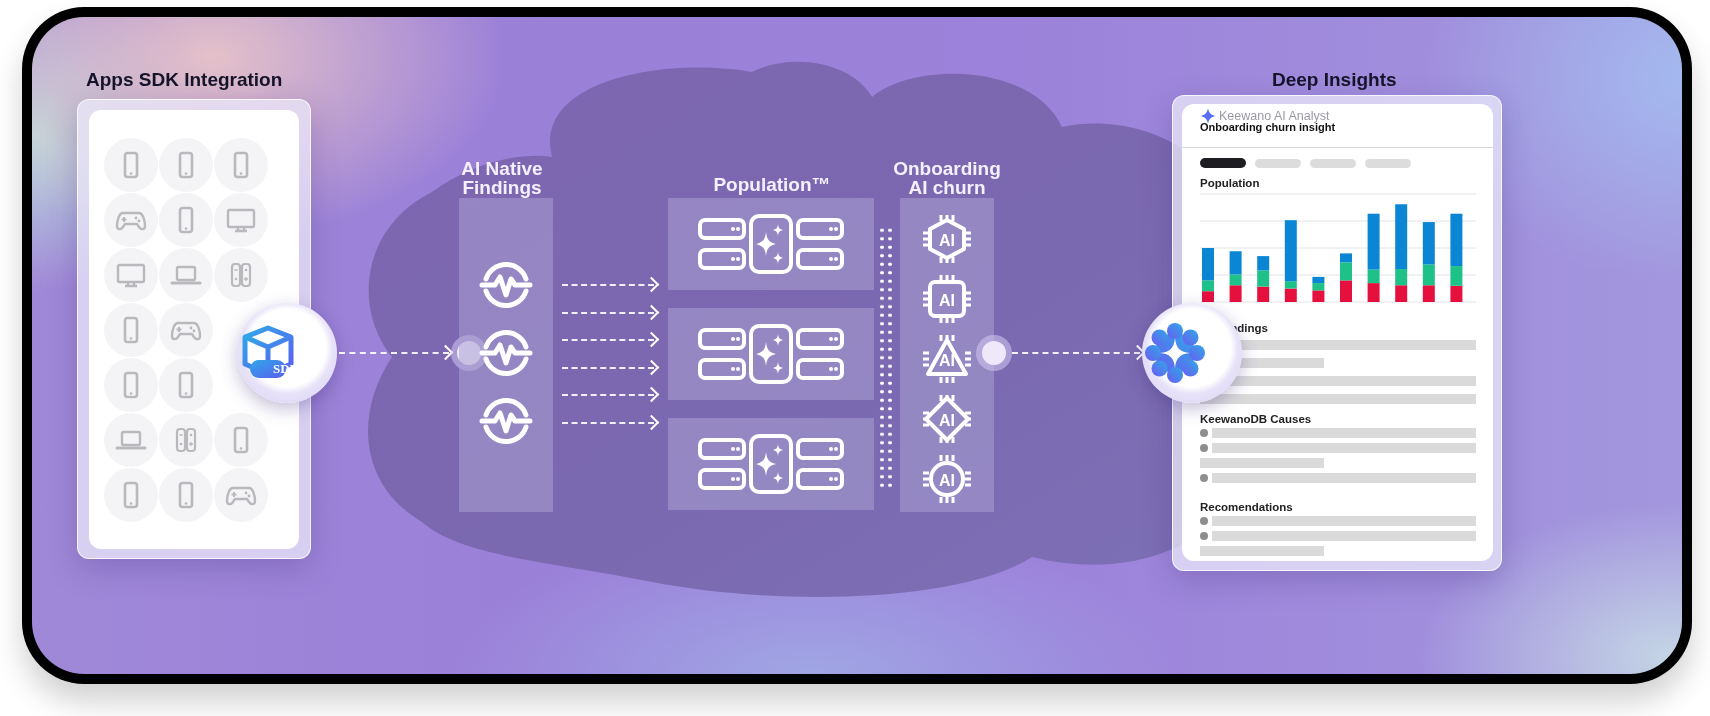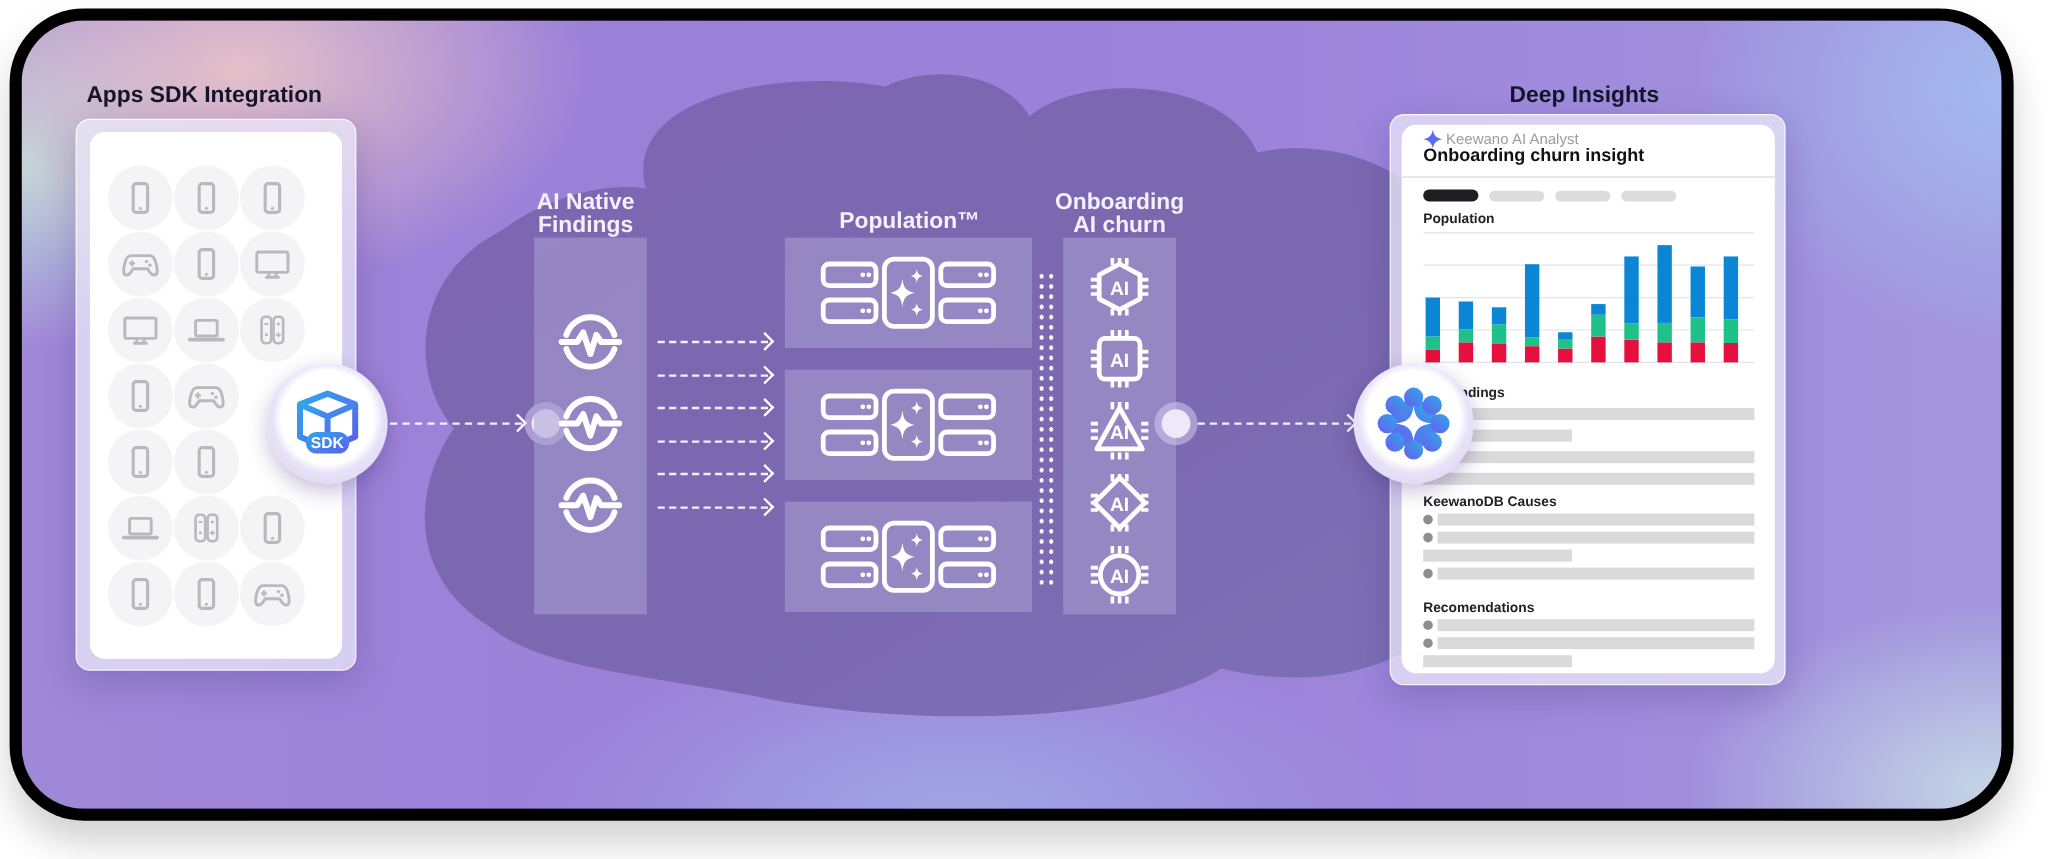"Apps SDK Integration" .frame { left: 8px -> 22px }
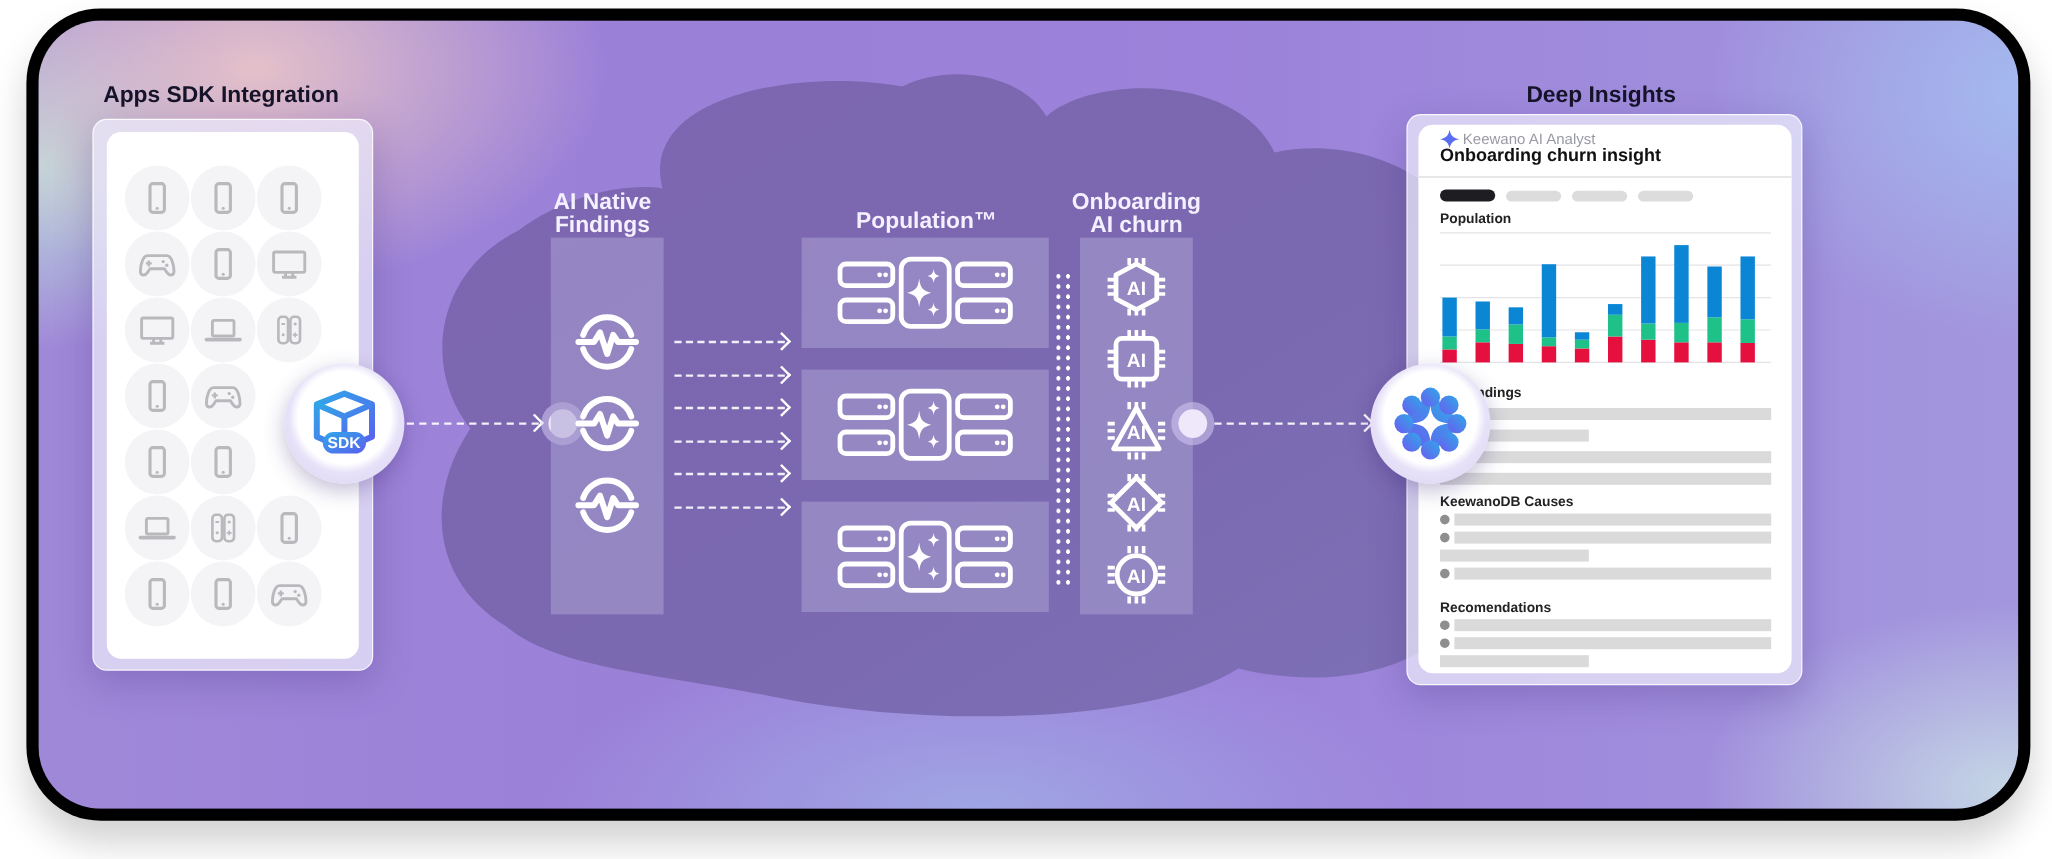"Onboarding churn insight" .card-title { font-size: 15px -> 11px }
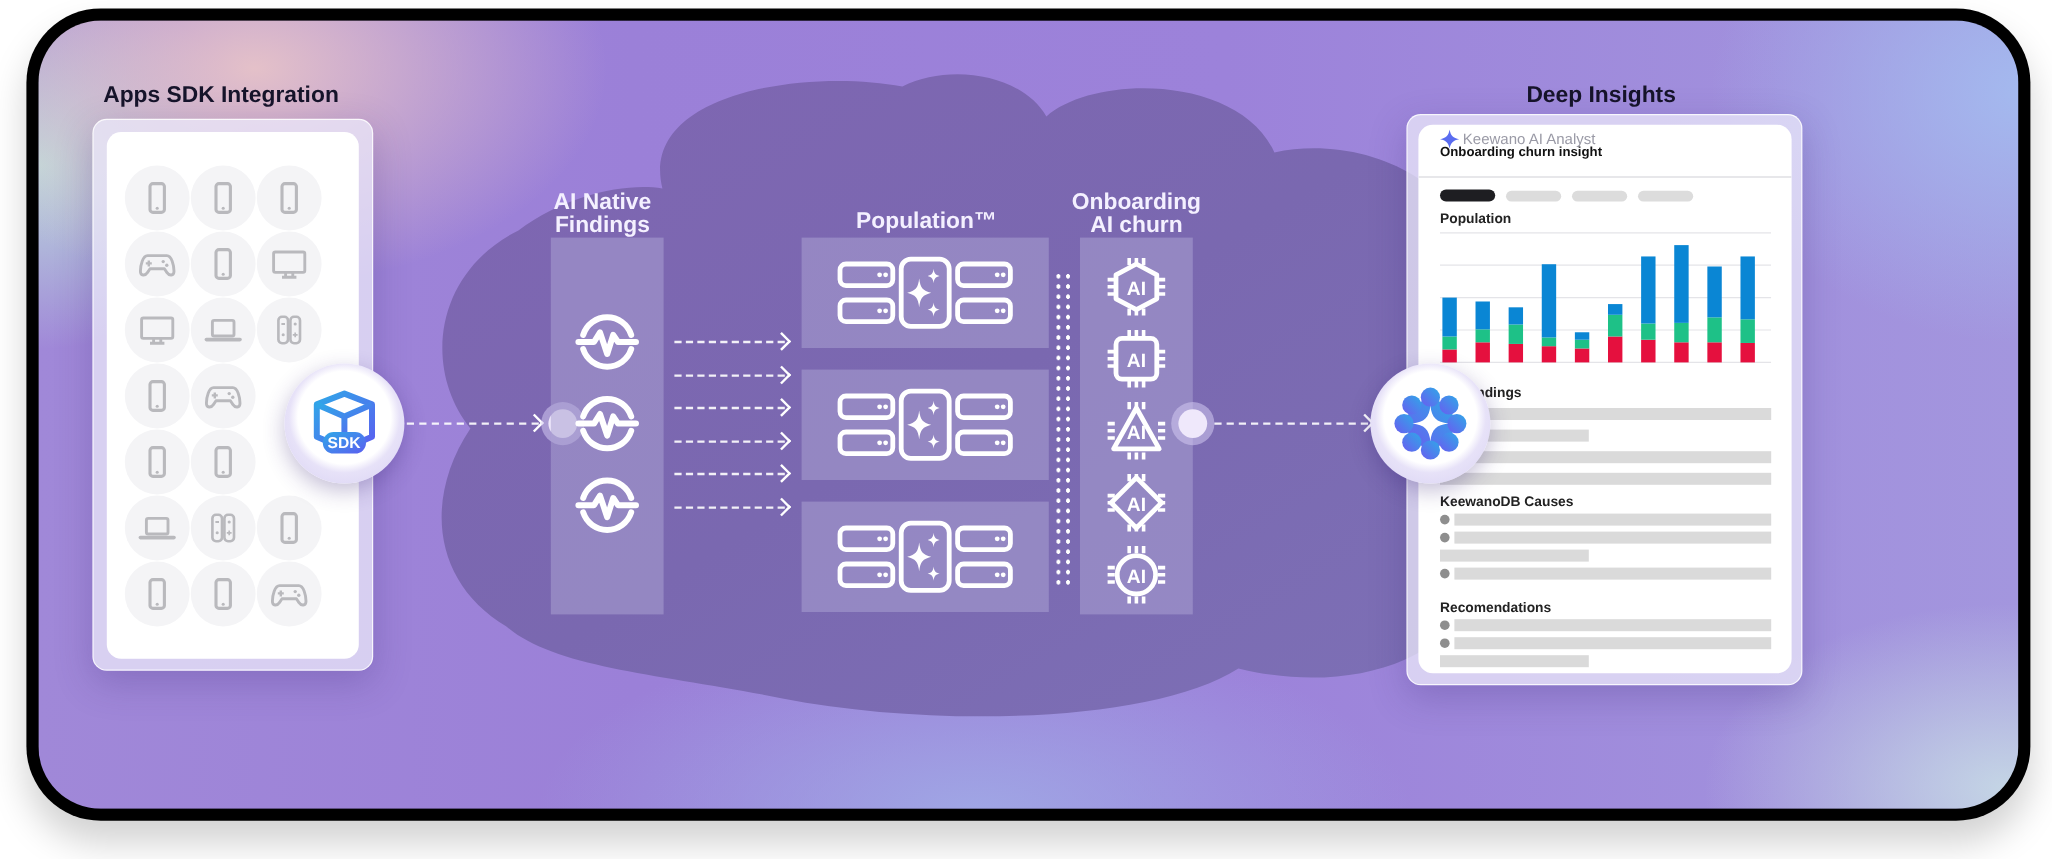"SDK" .hub { font-family: none -> Liberation Serif, serif; justify-content: center -> none }
